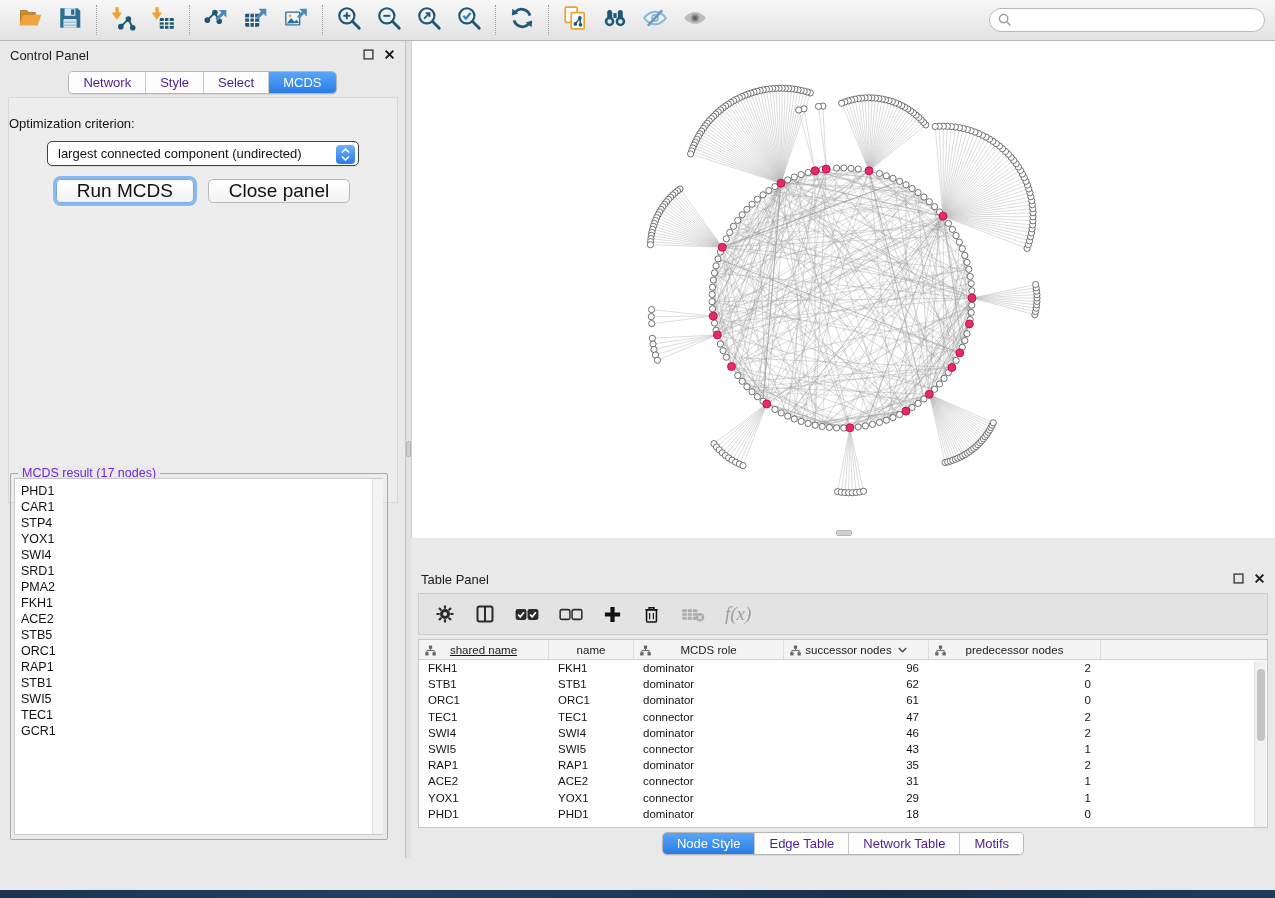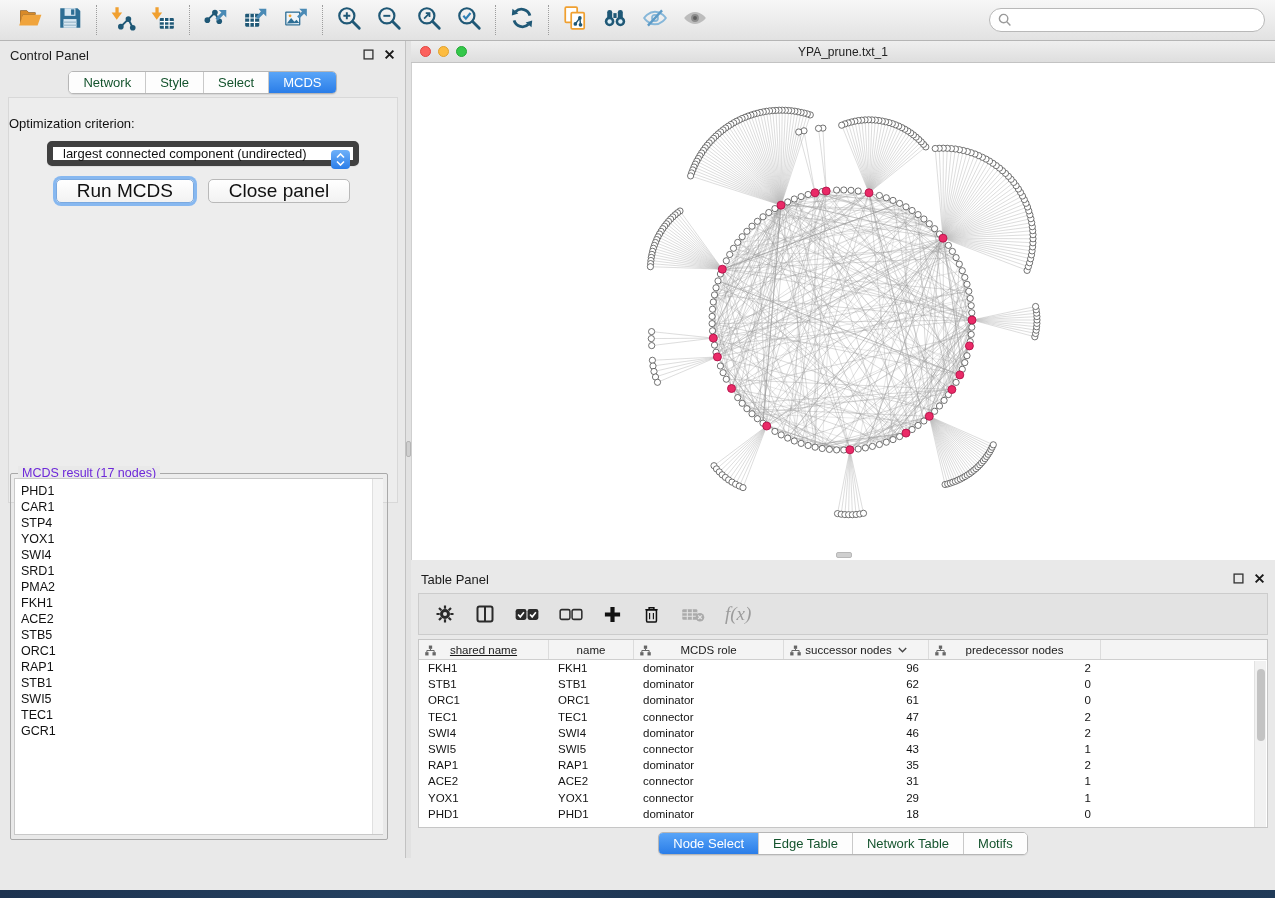"YPA_prune.txt_1" div.net-titlebar { html: <div> <div> <span></span> <span></span> <span></span> </div> <span>YPA_prune.txt_1</span> </div> -> none }
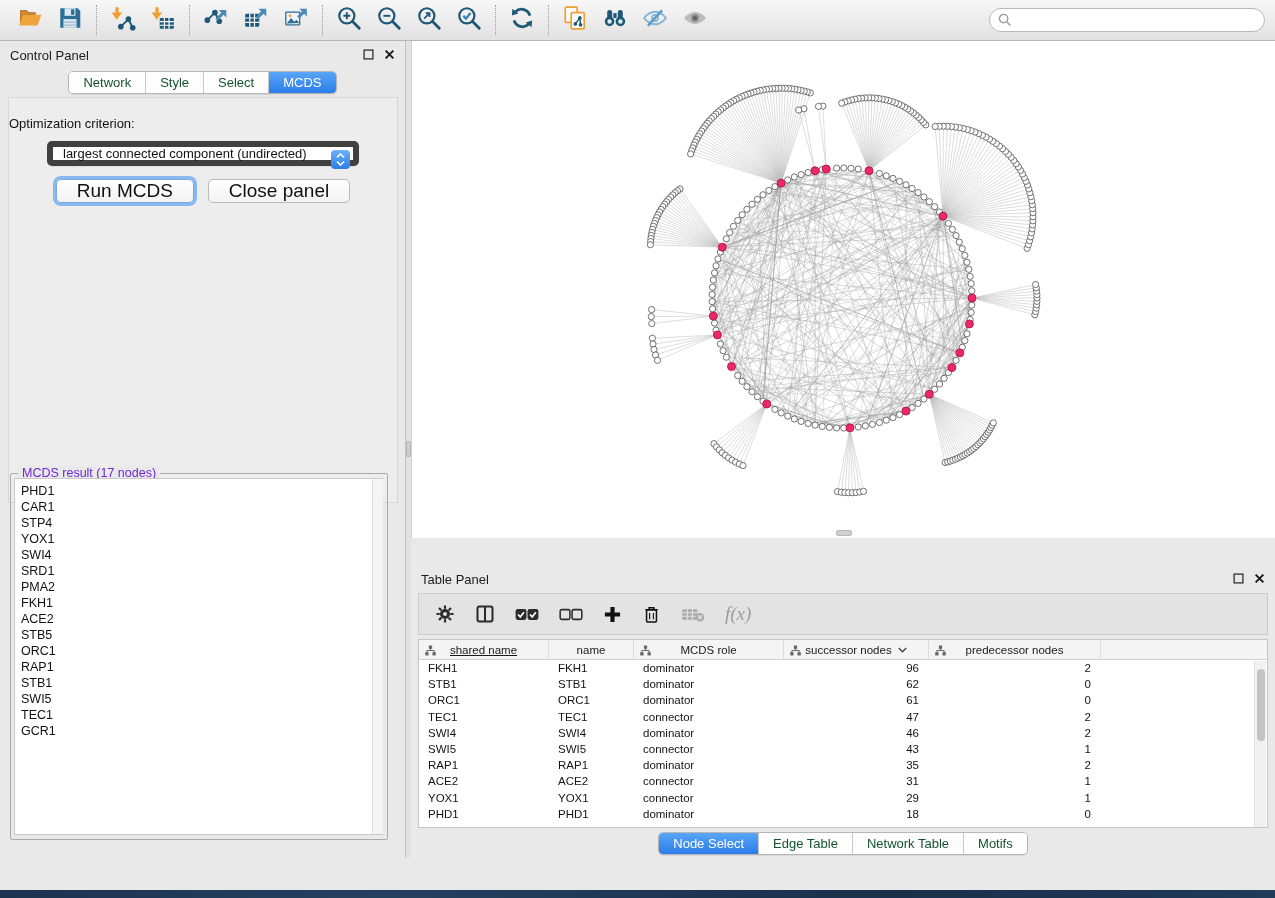"Network" .seg .tab { color: #14532d -> #4c1d95 }
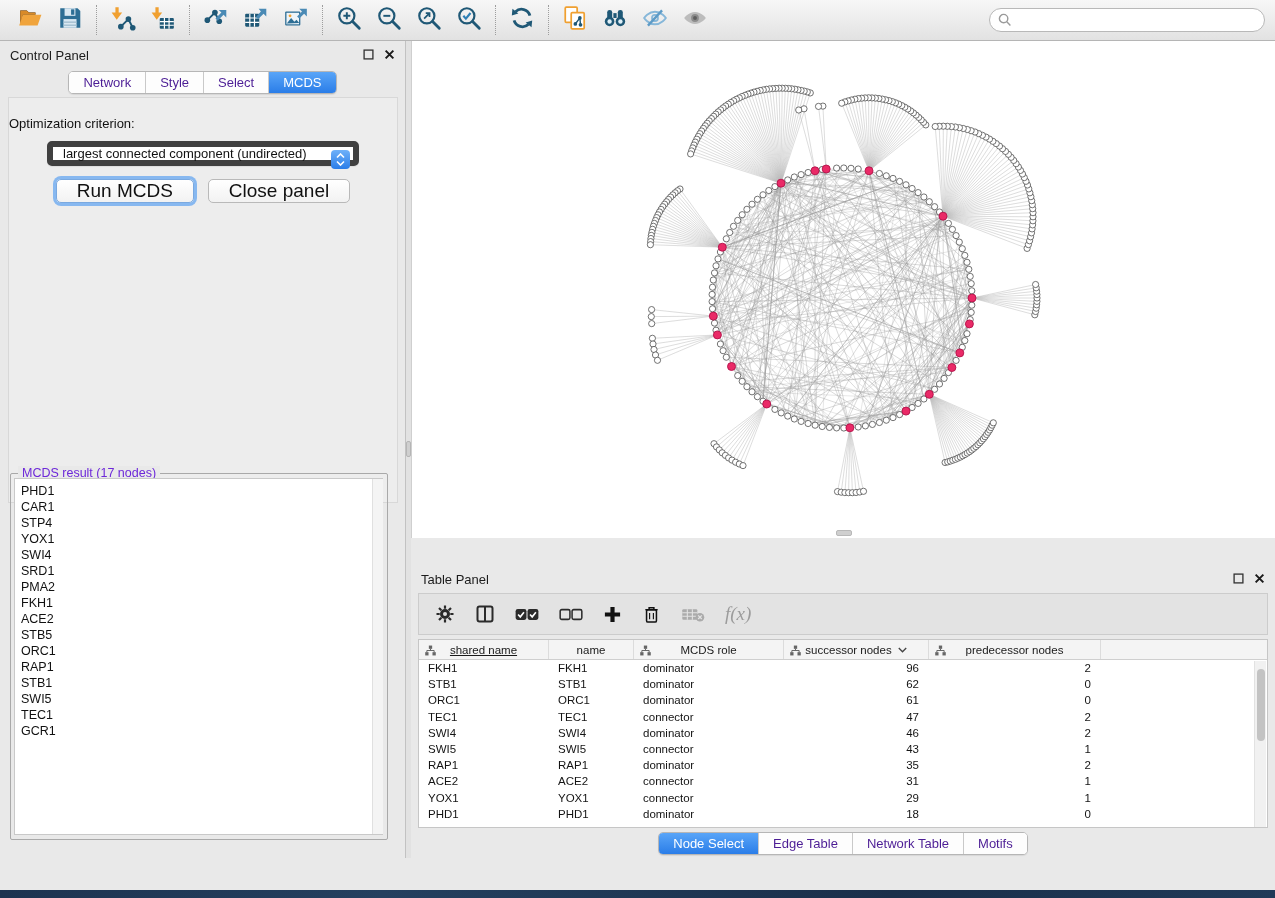"largest connected component (undirected)" .selectbox { border: 6px solid #404040 -> 1px solid #404040 }
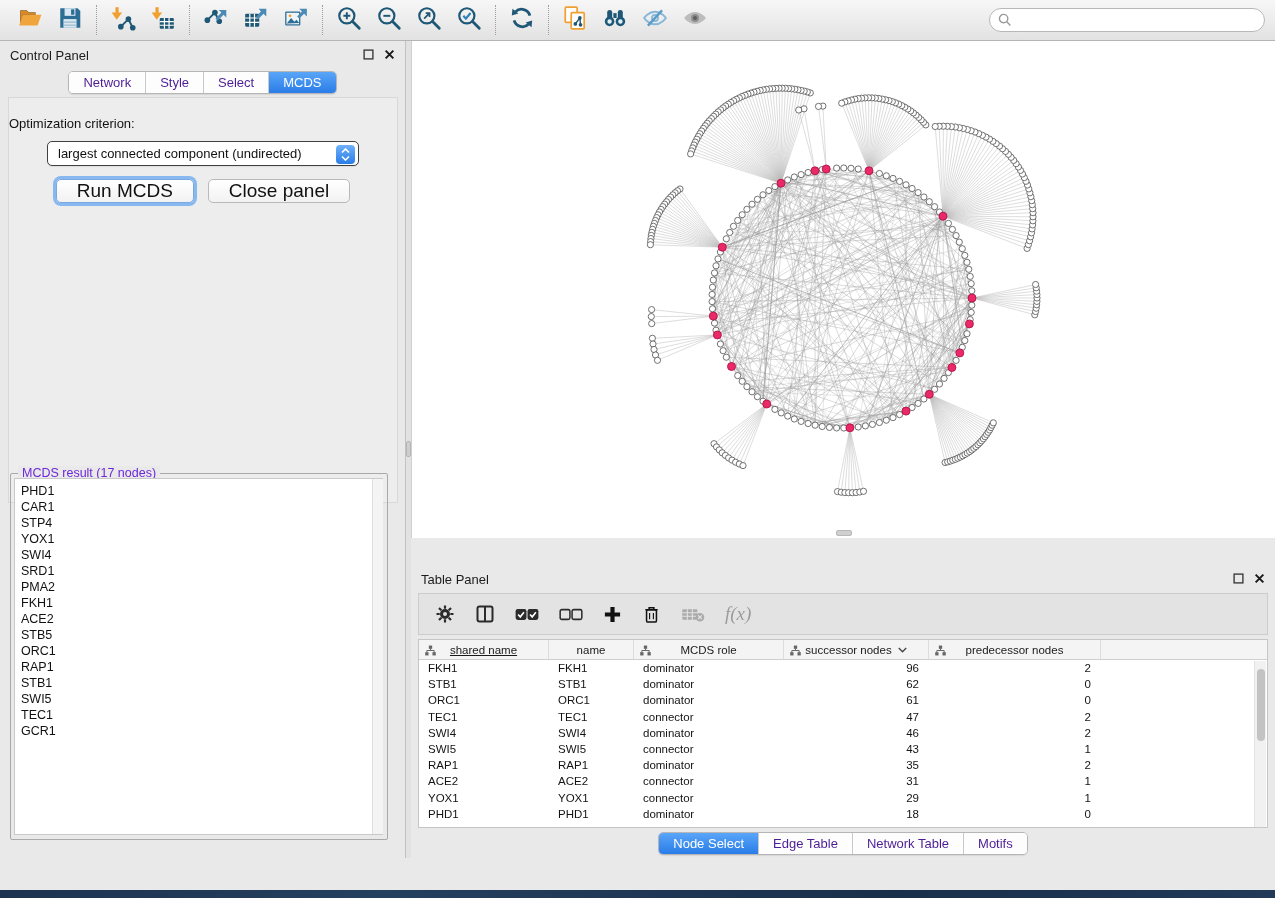"Node Select" span.tab { text: Select -> Style }
